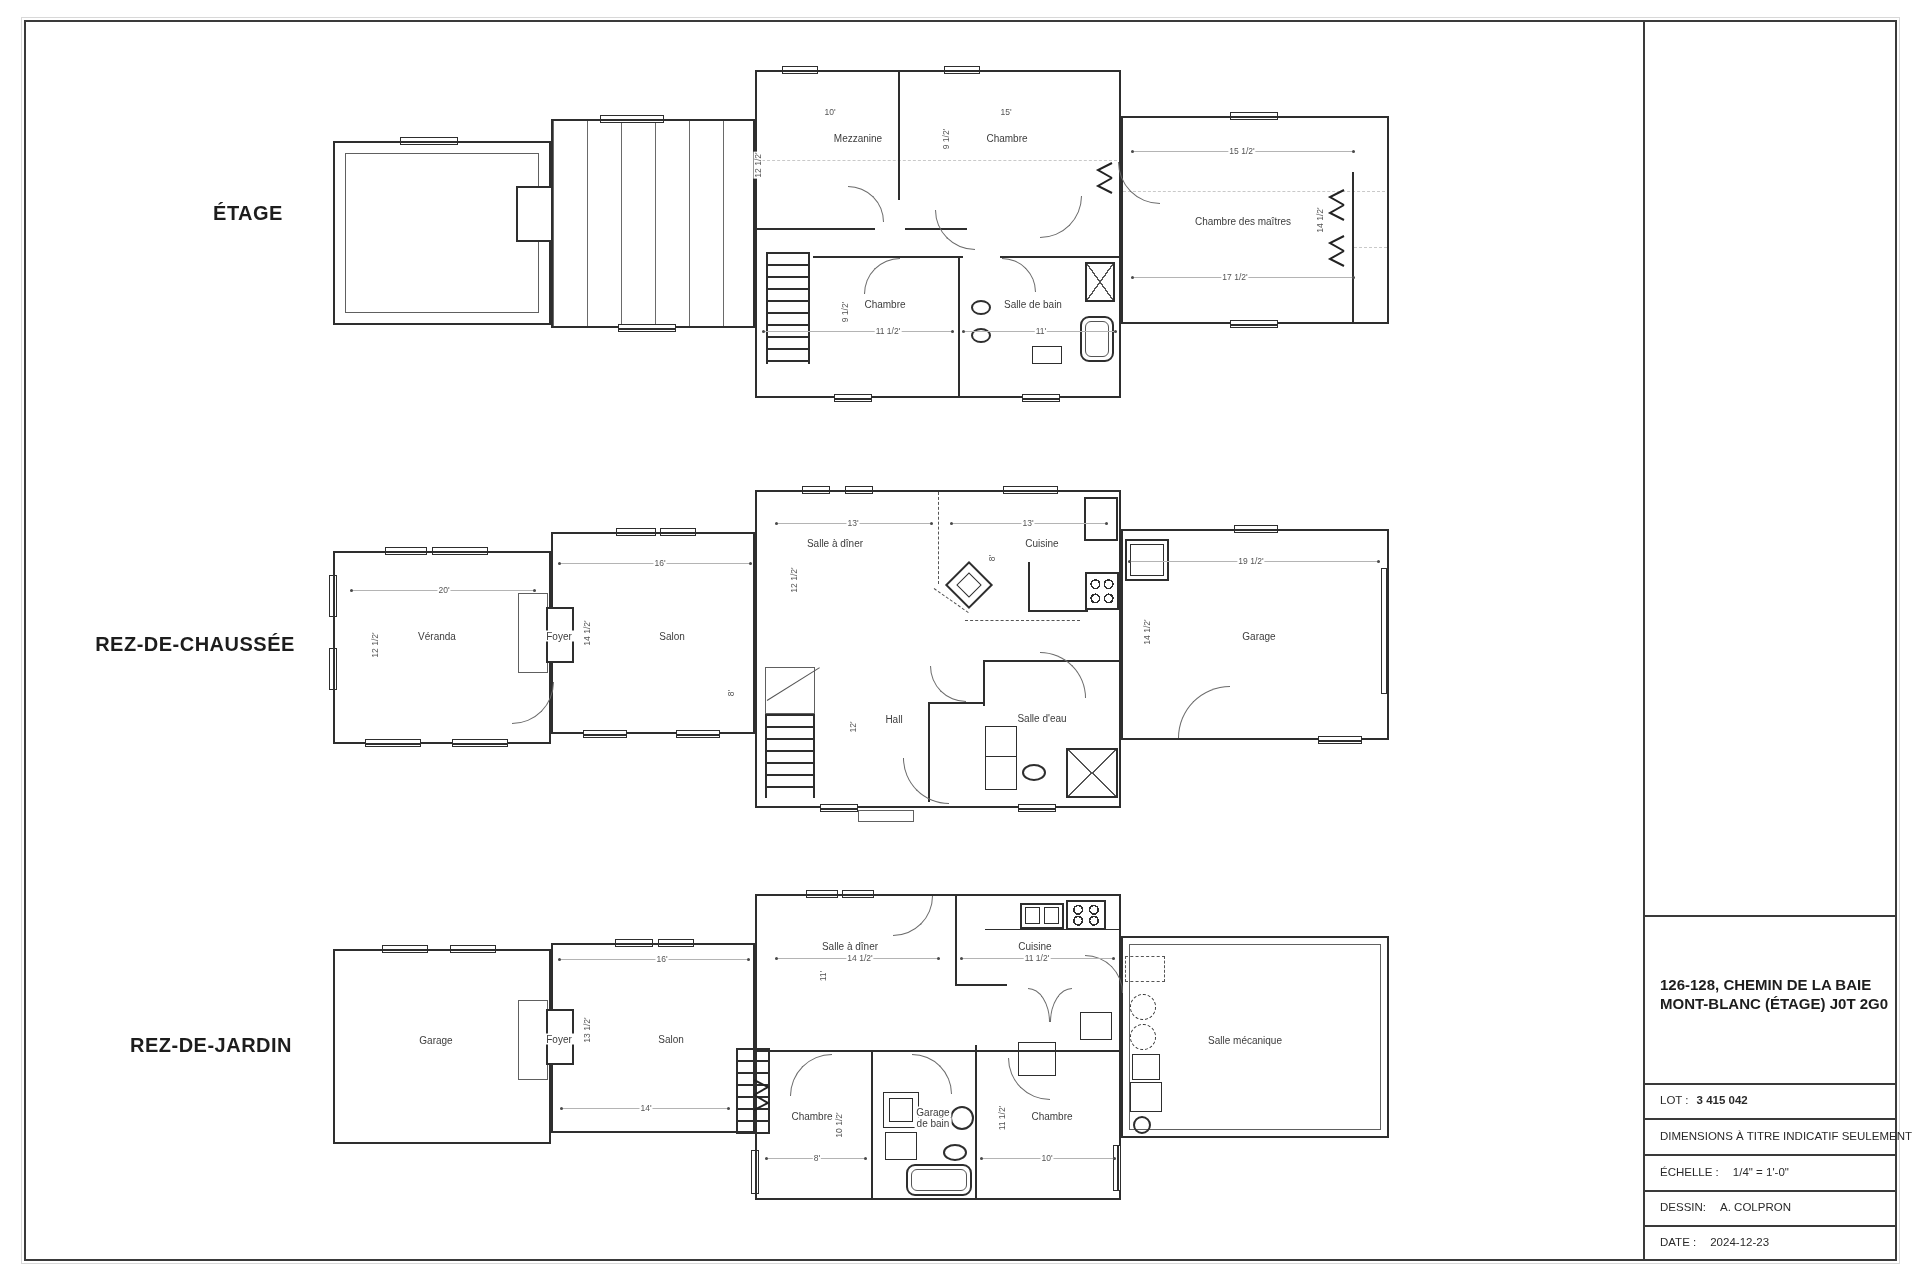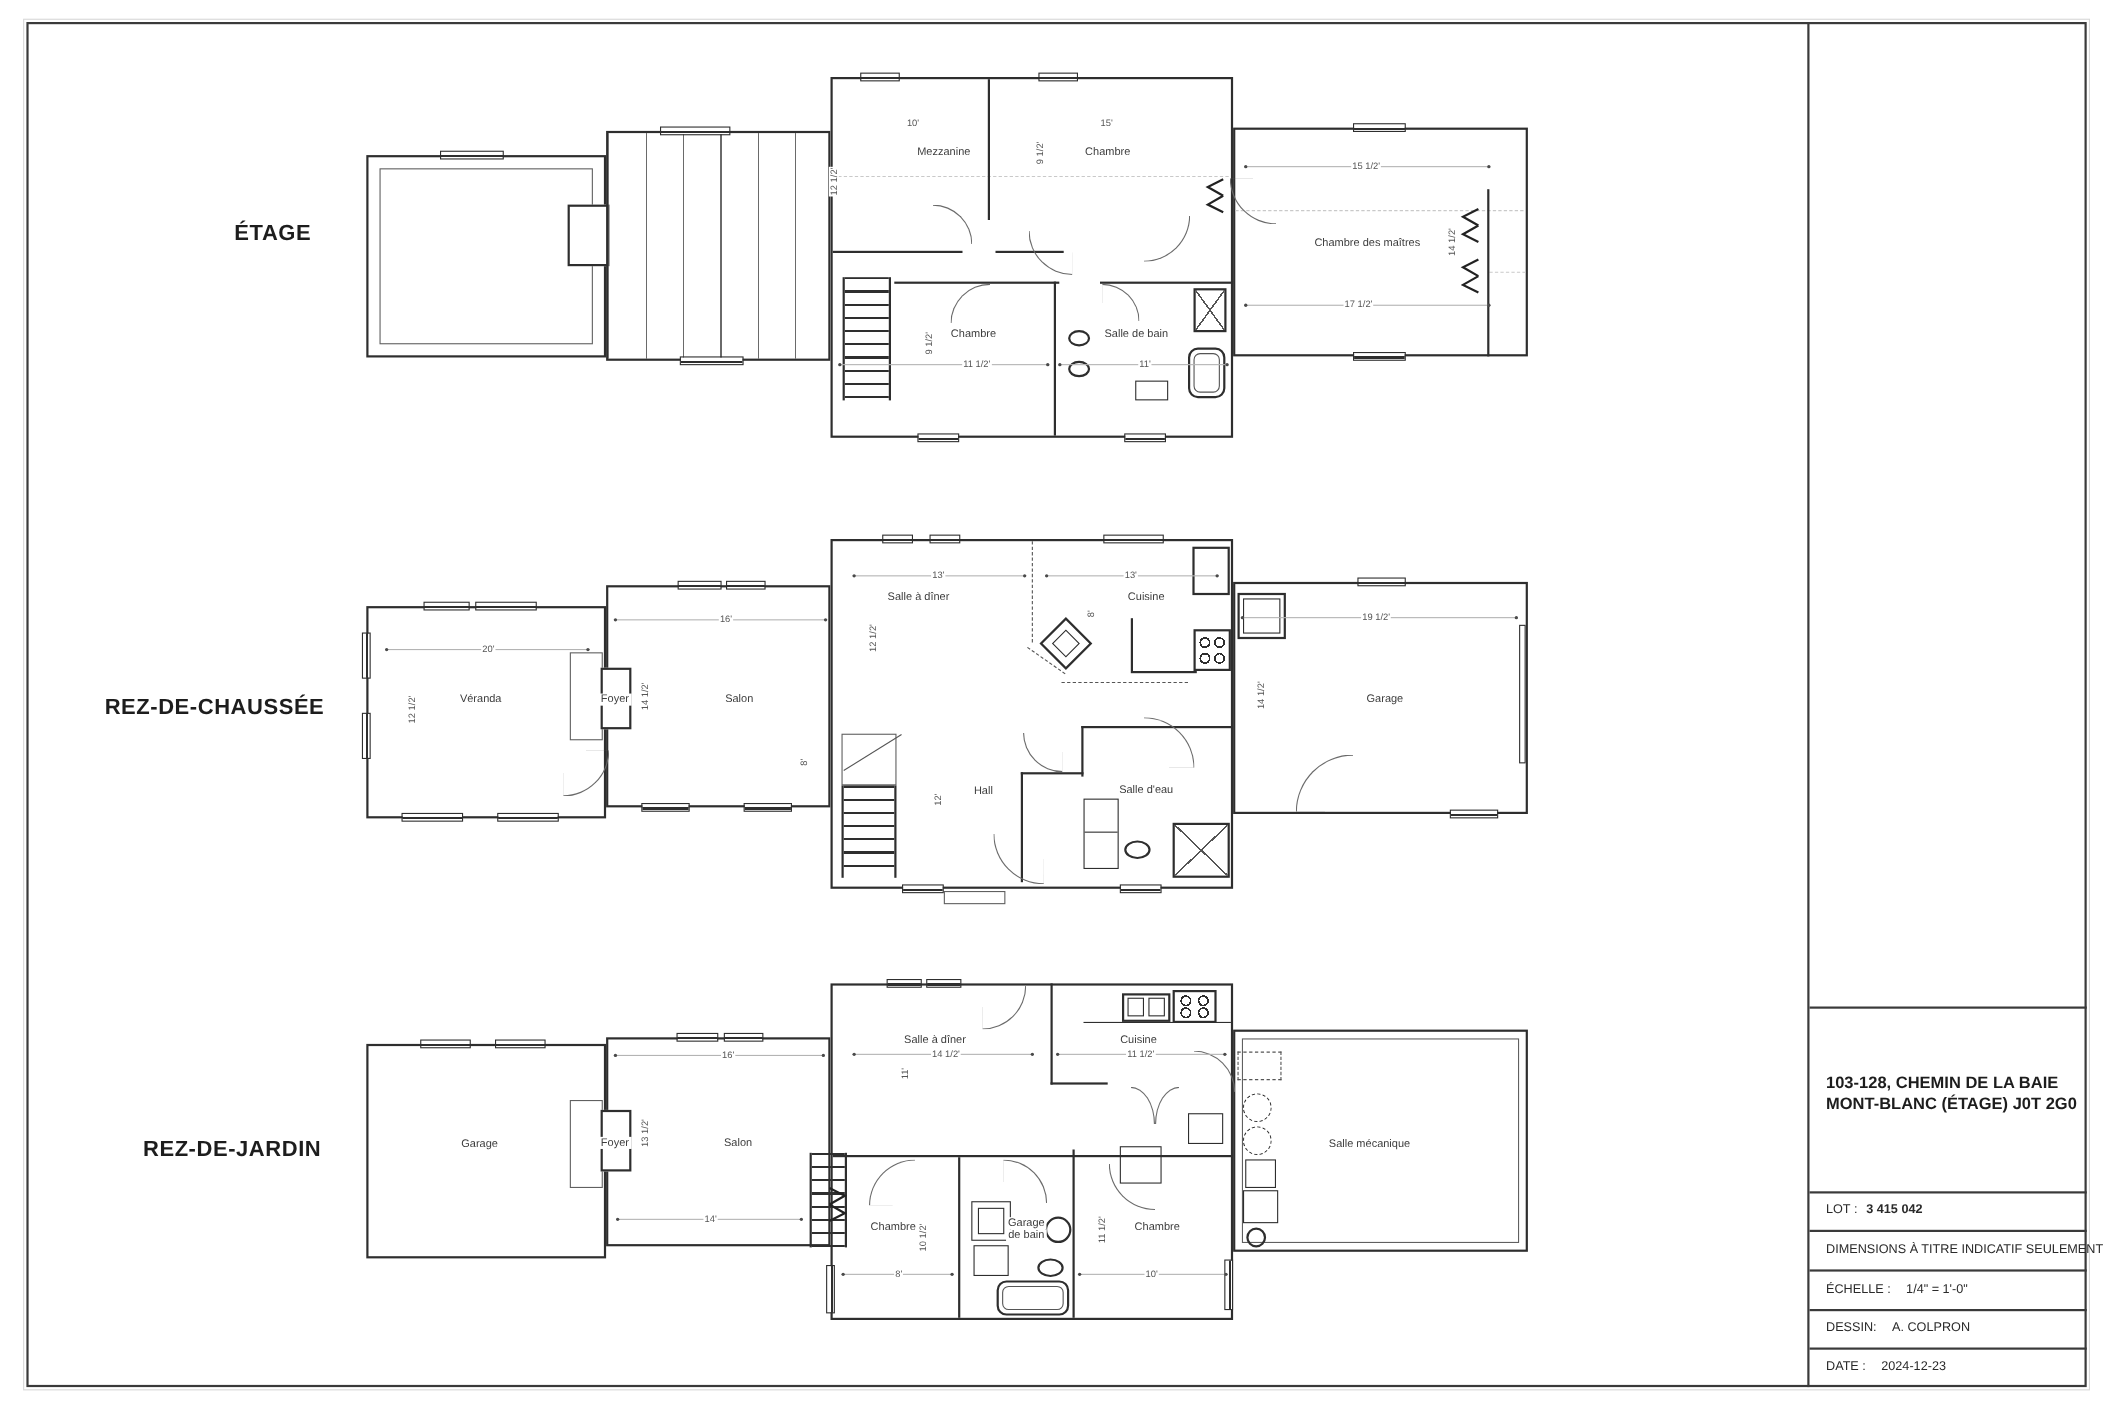"103-128, CHEMIN DE LA BAIE" div.inl { text: 103-128 -> 126-128 }
